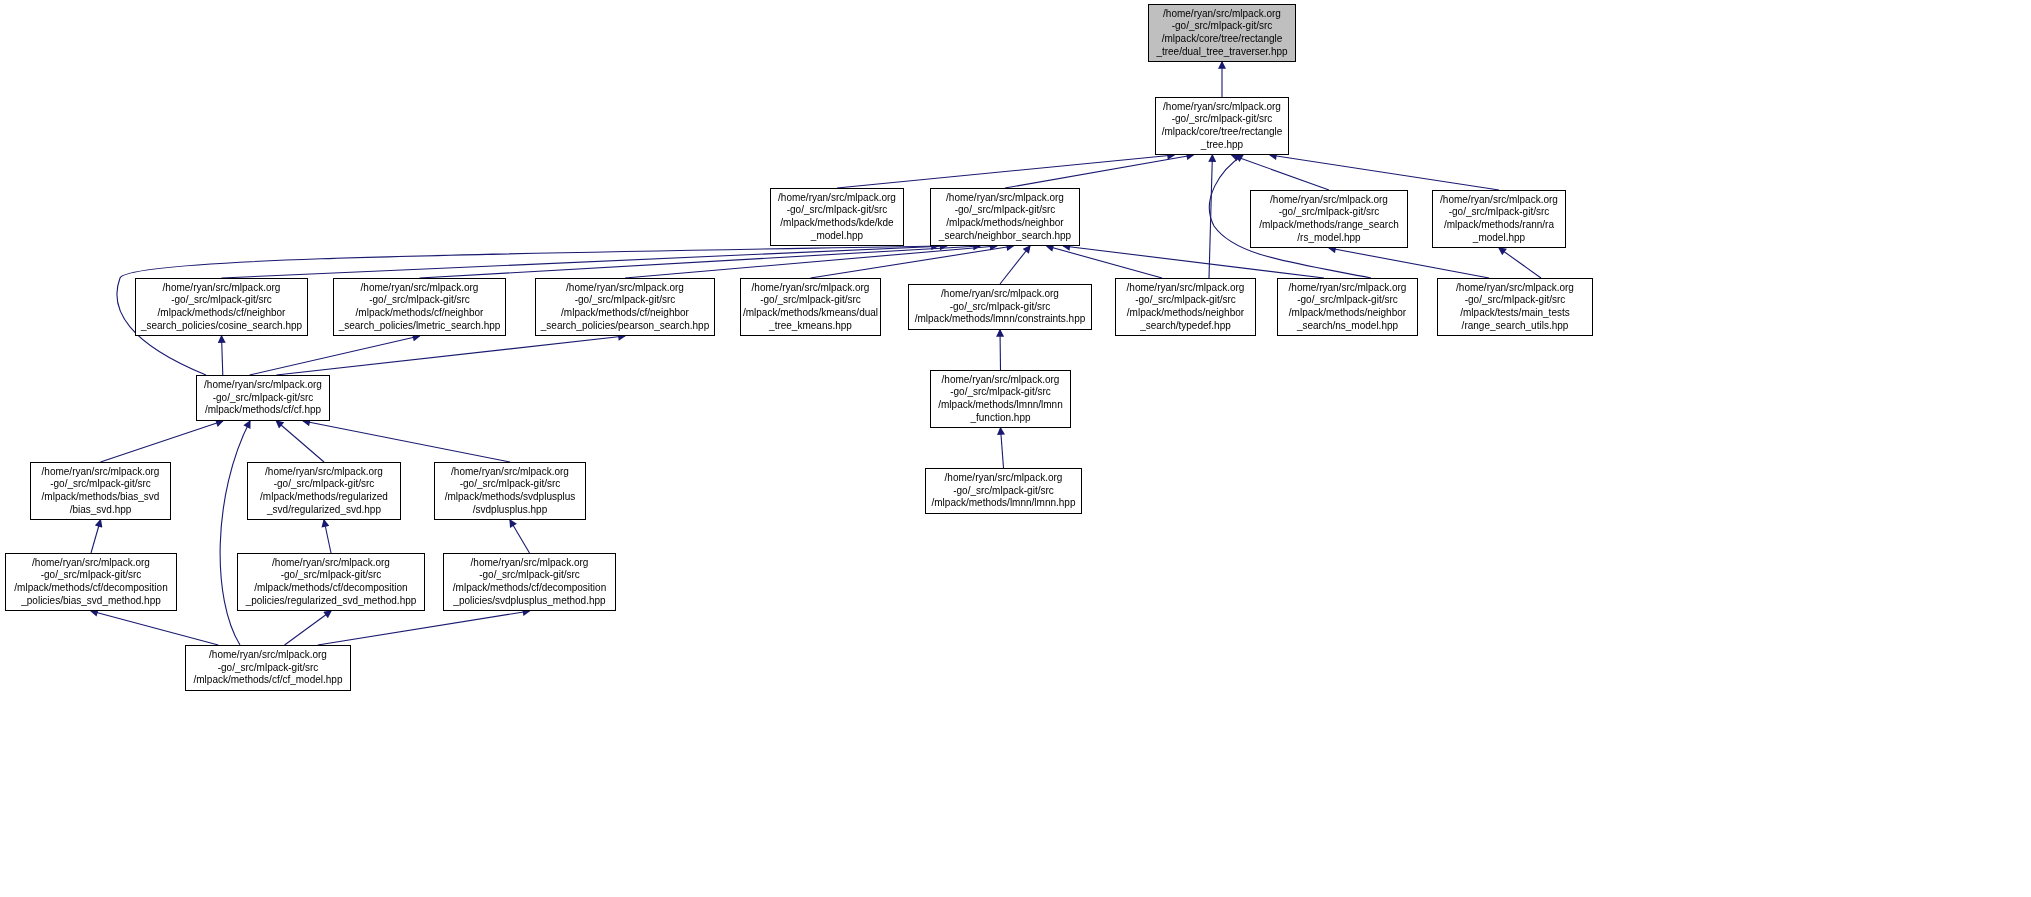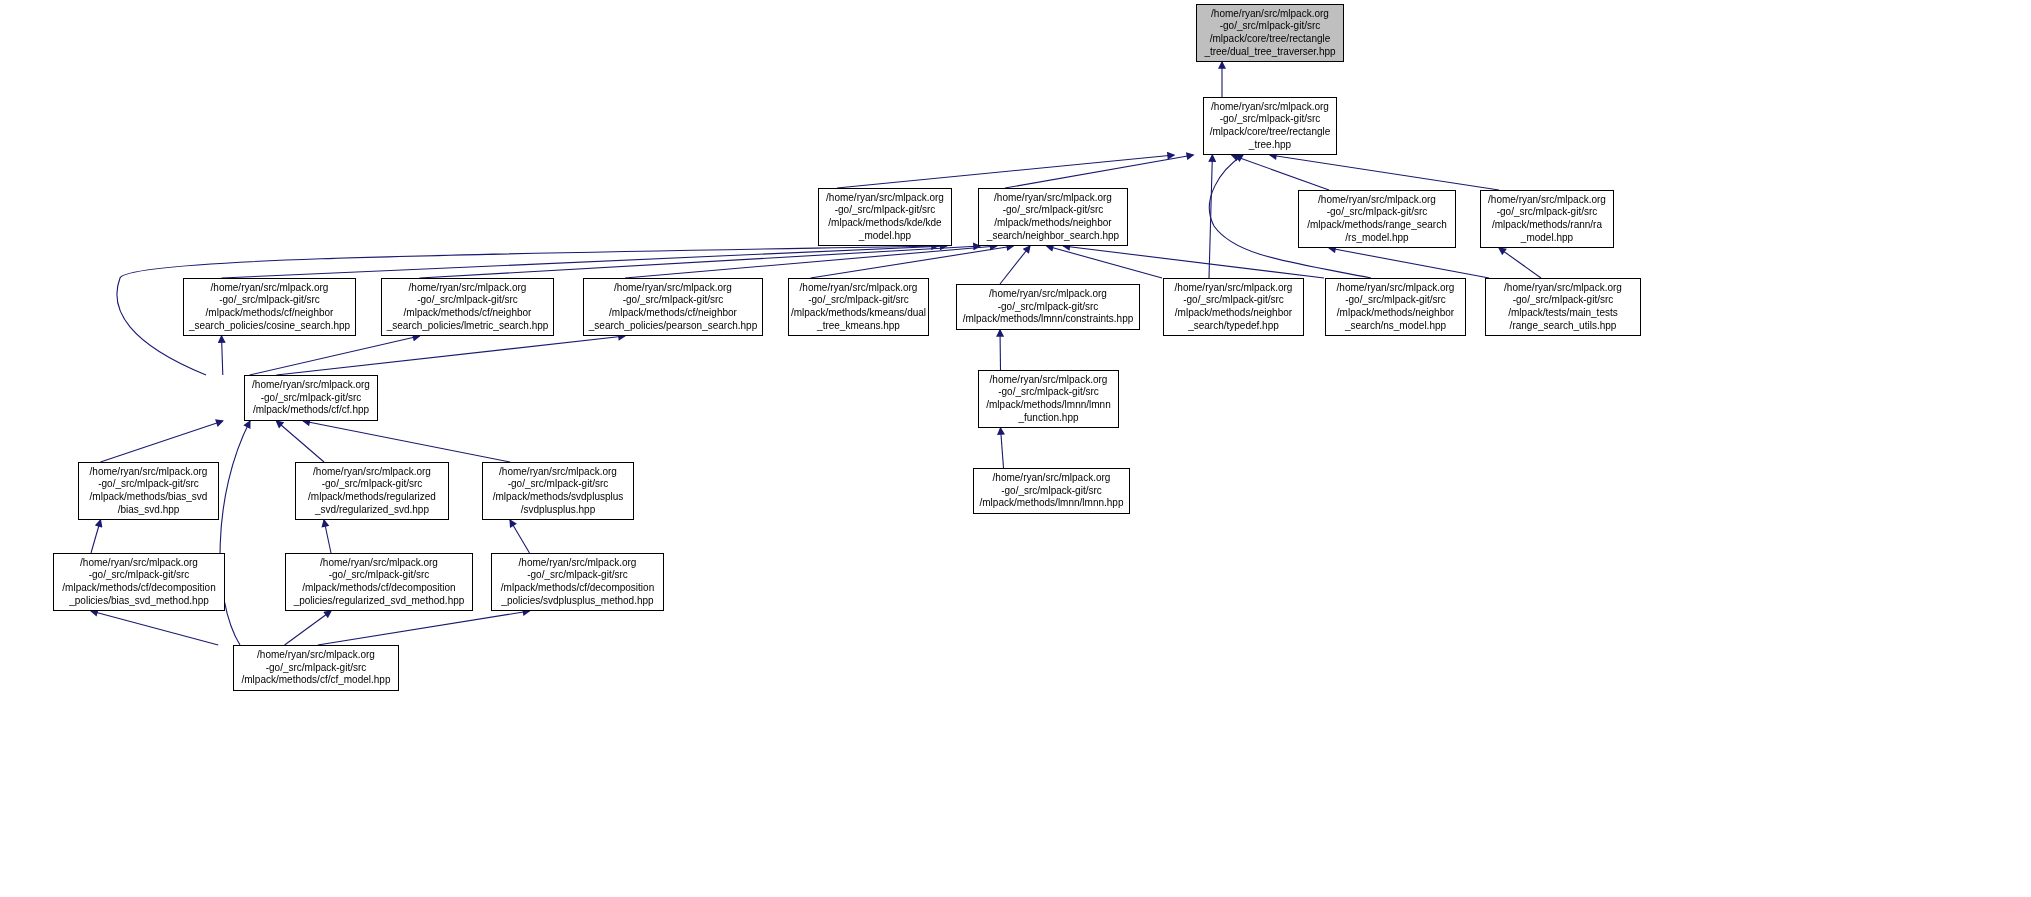"/home/ryan/src/mlpack.org" .node { margin-left: 48px -> none }
